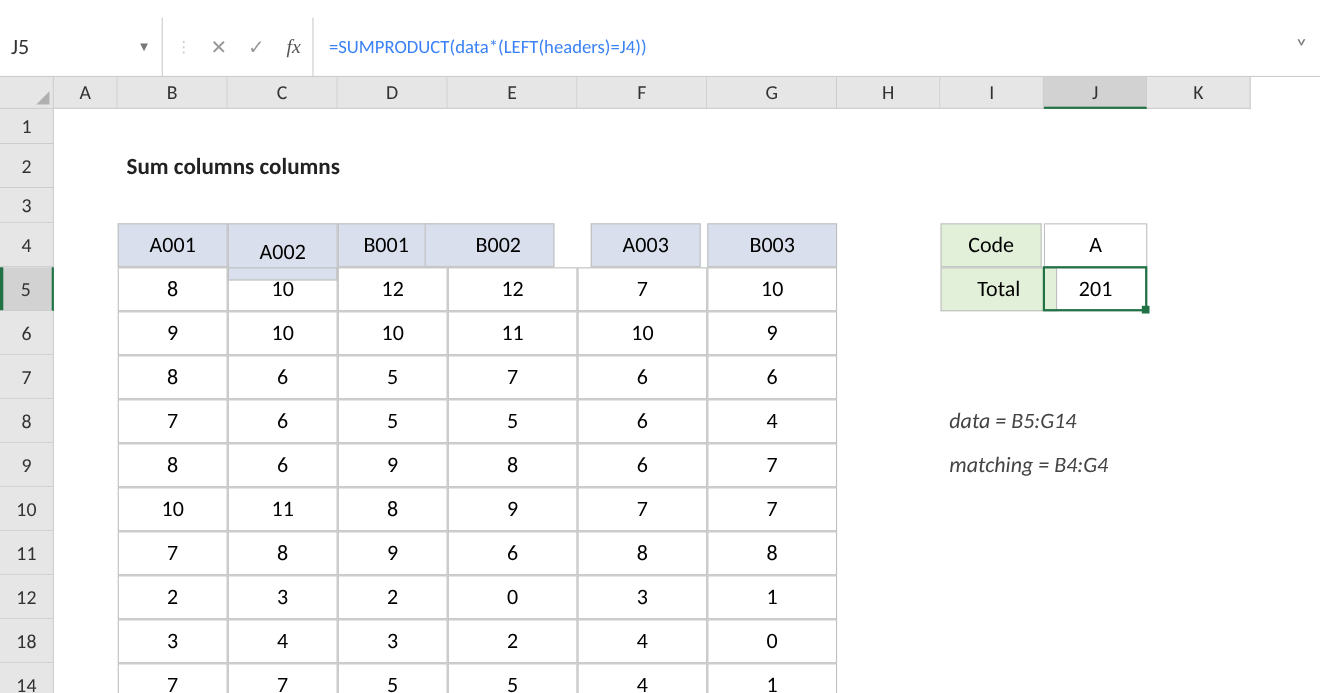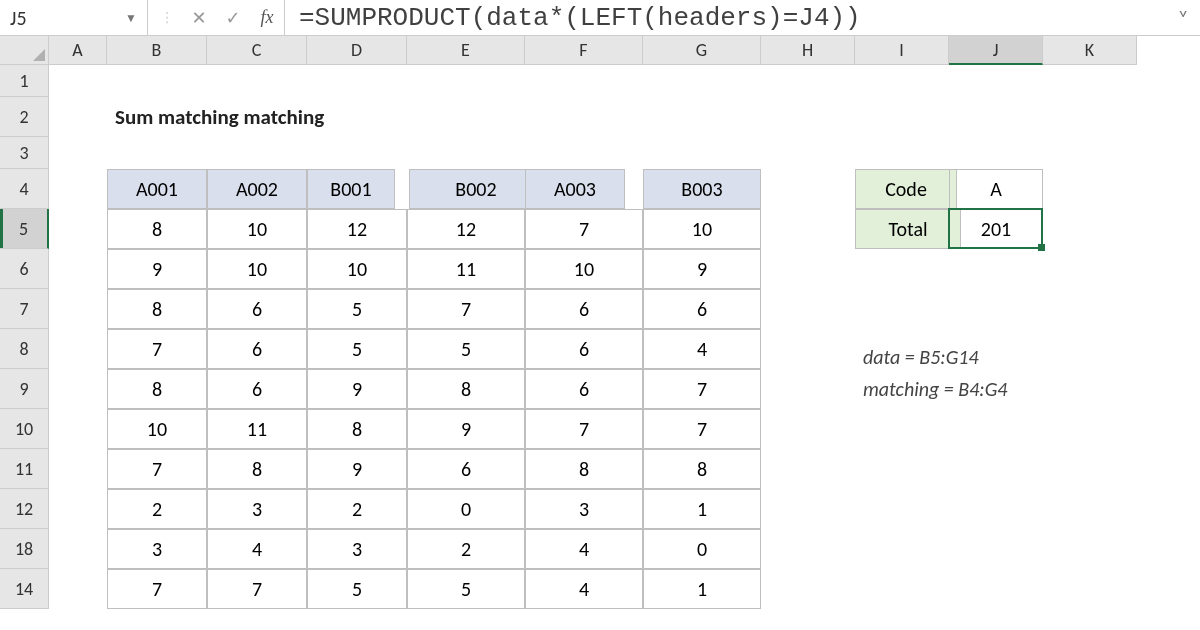"J5" .formula-bar { height: 36px -> 54px; margin-top: none -> 16px }
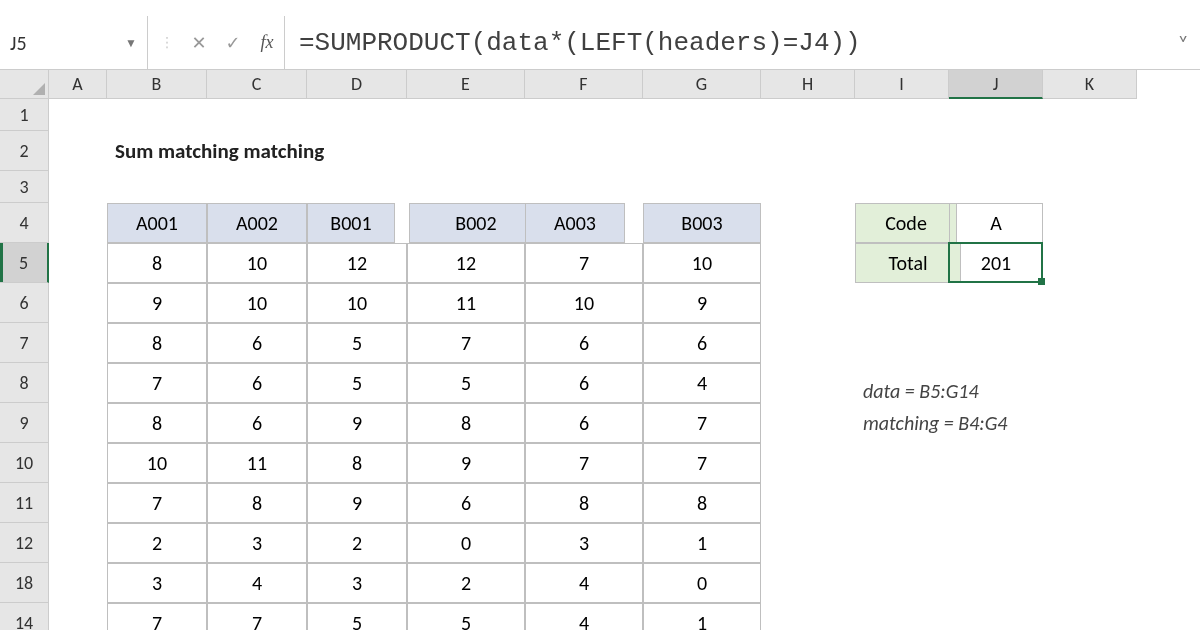"=SUMPRODUCT(data*(LEFT(headers)=J4))" .formula-text { color: #404040 -> #3b82f6; font-family: Liberation Mono, monospace -> none; font-size: 26px -> 17px }
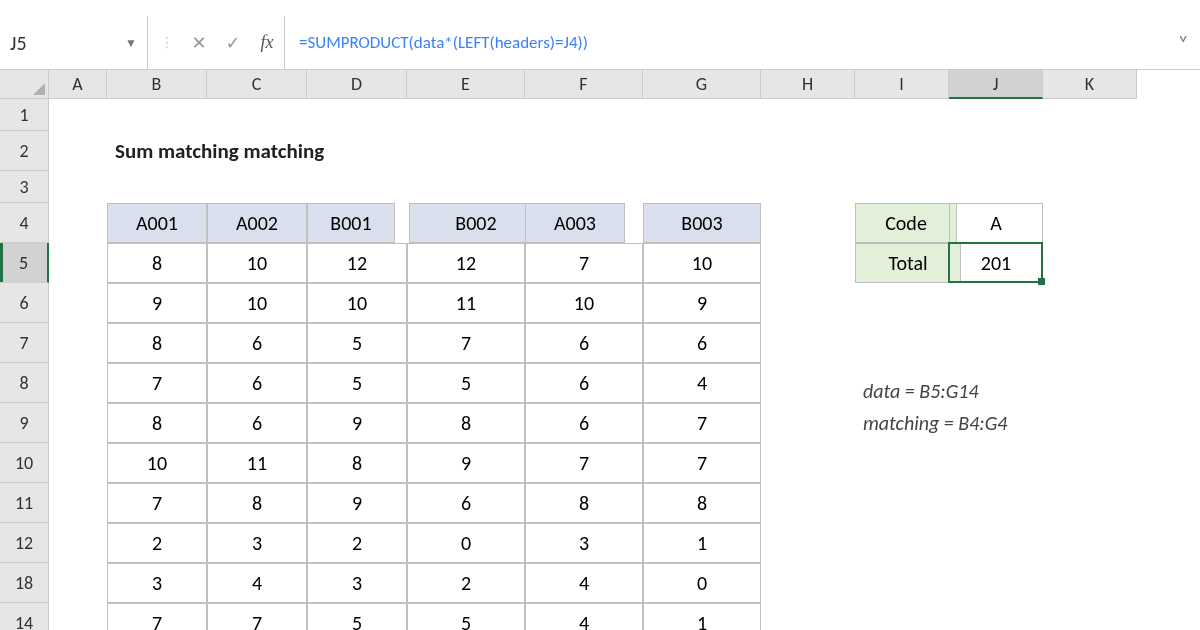"Sum matching matching" span.title { text: matching matching -> columns columns }
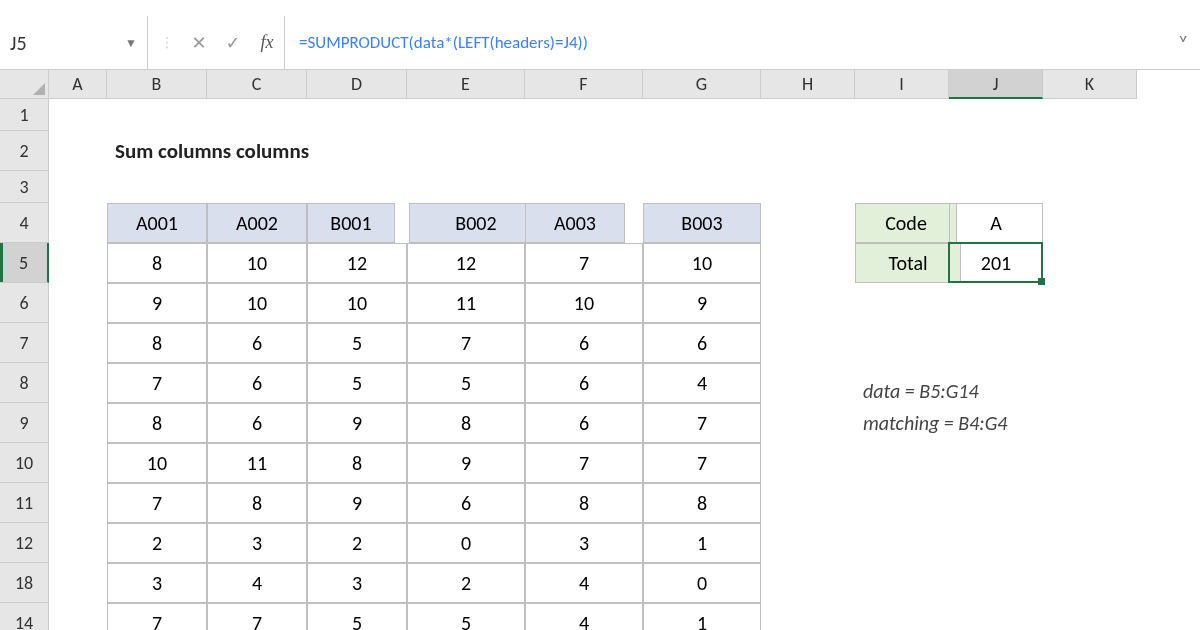"A002" div.cell { height: 40px -> 52px }
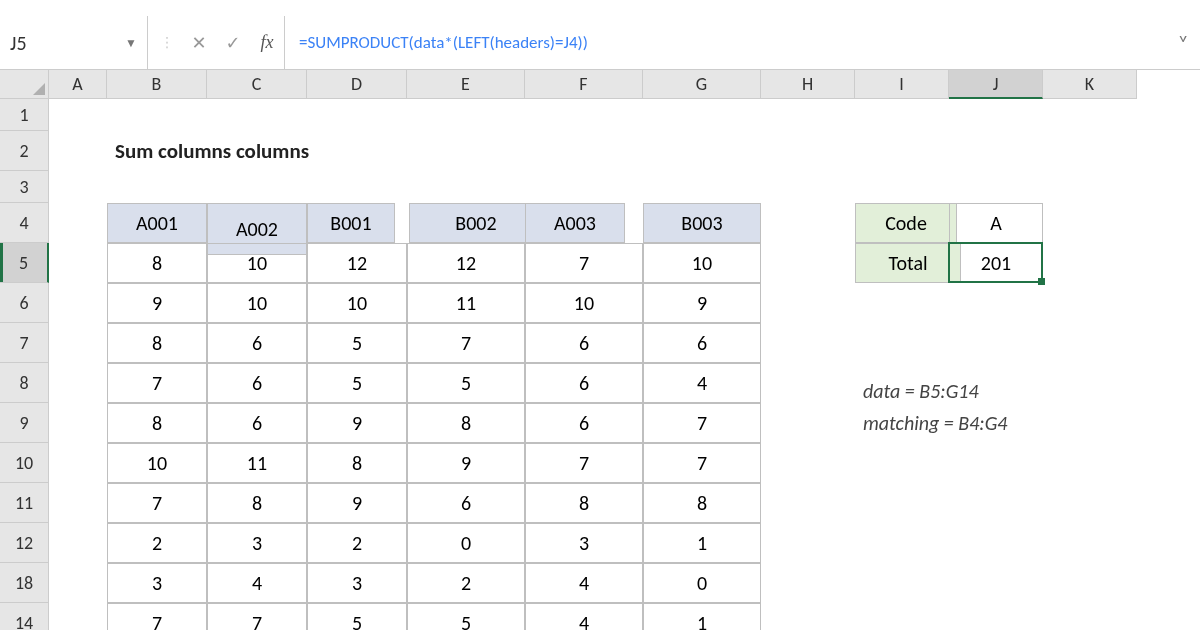"B002" div.cell { left: 360px -> 337px }
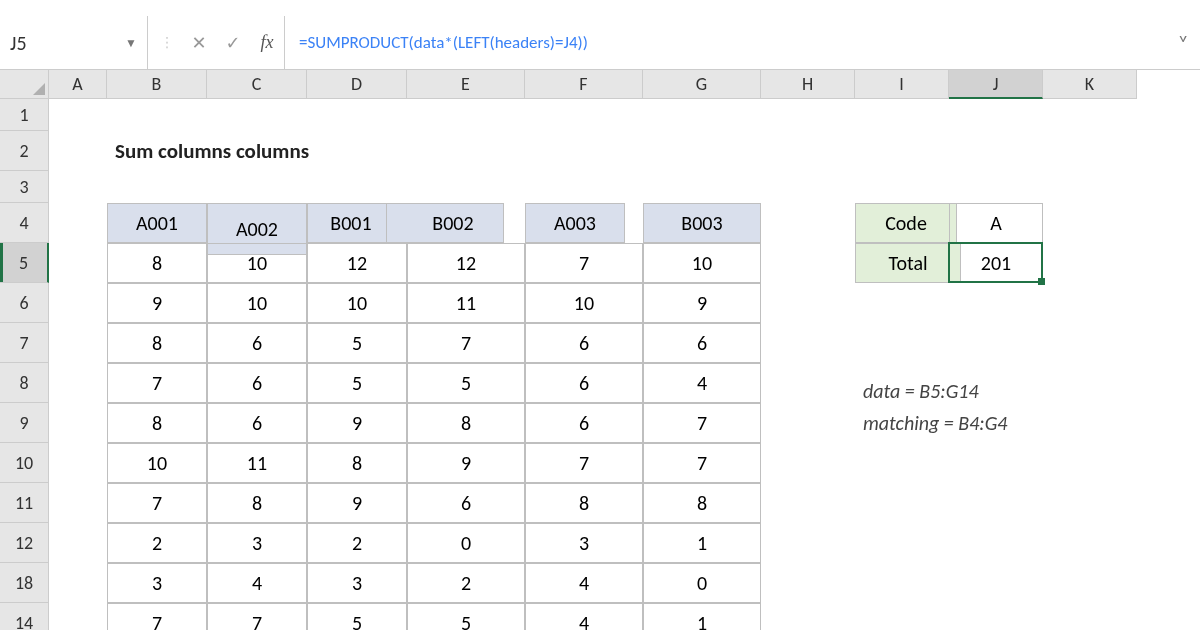"A003" div.cell { left: 476px -> 488px }
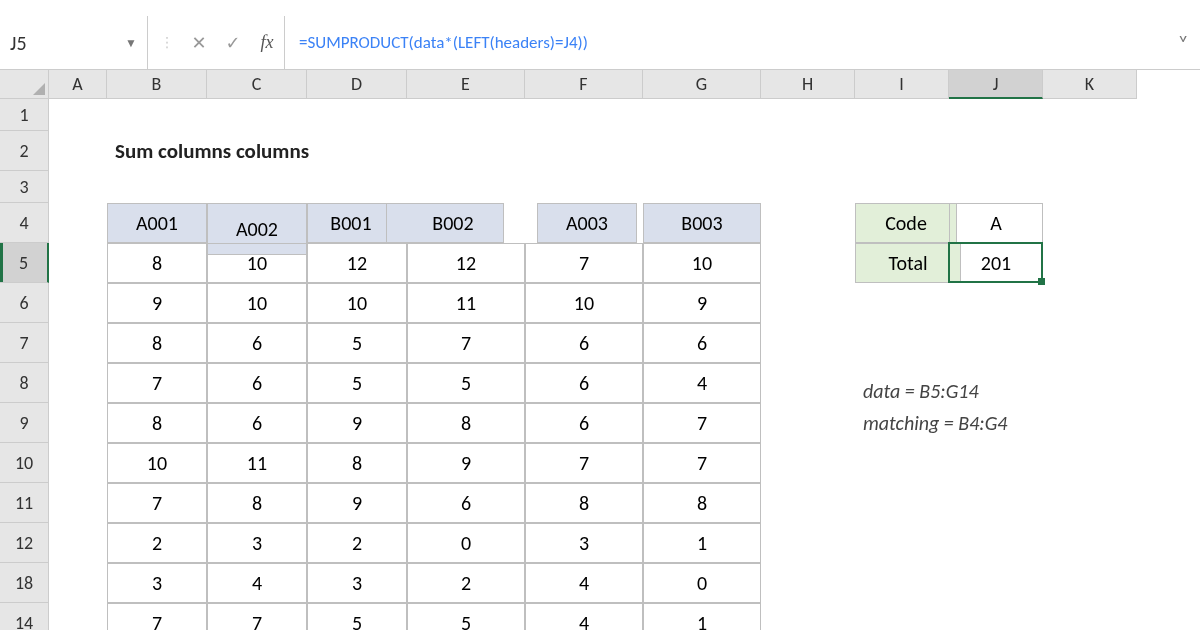"Code" div.cell { width: 102px -> 92px }
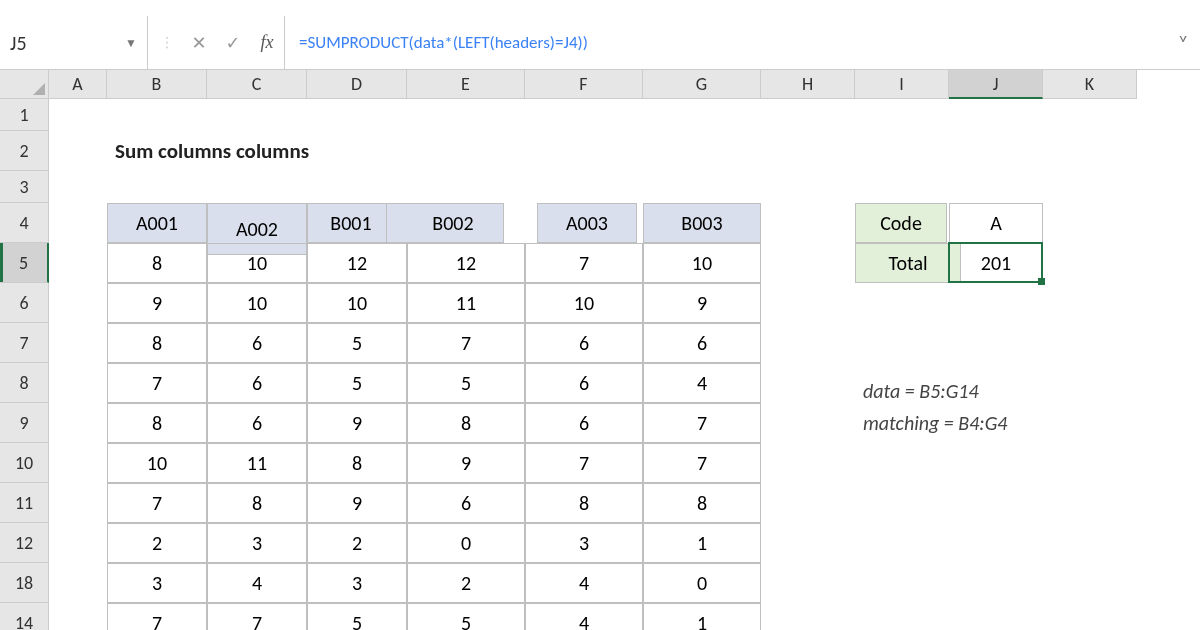"data = B5:G14" div.cell { align-items: flex-end -> none }
